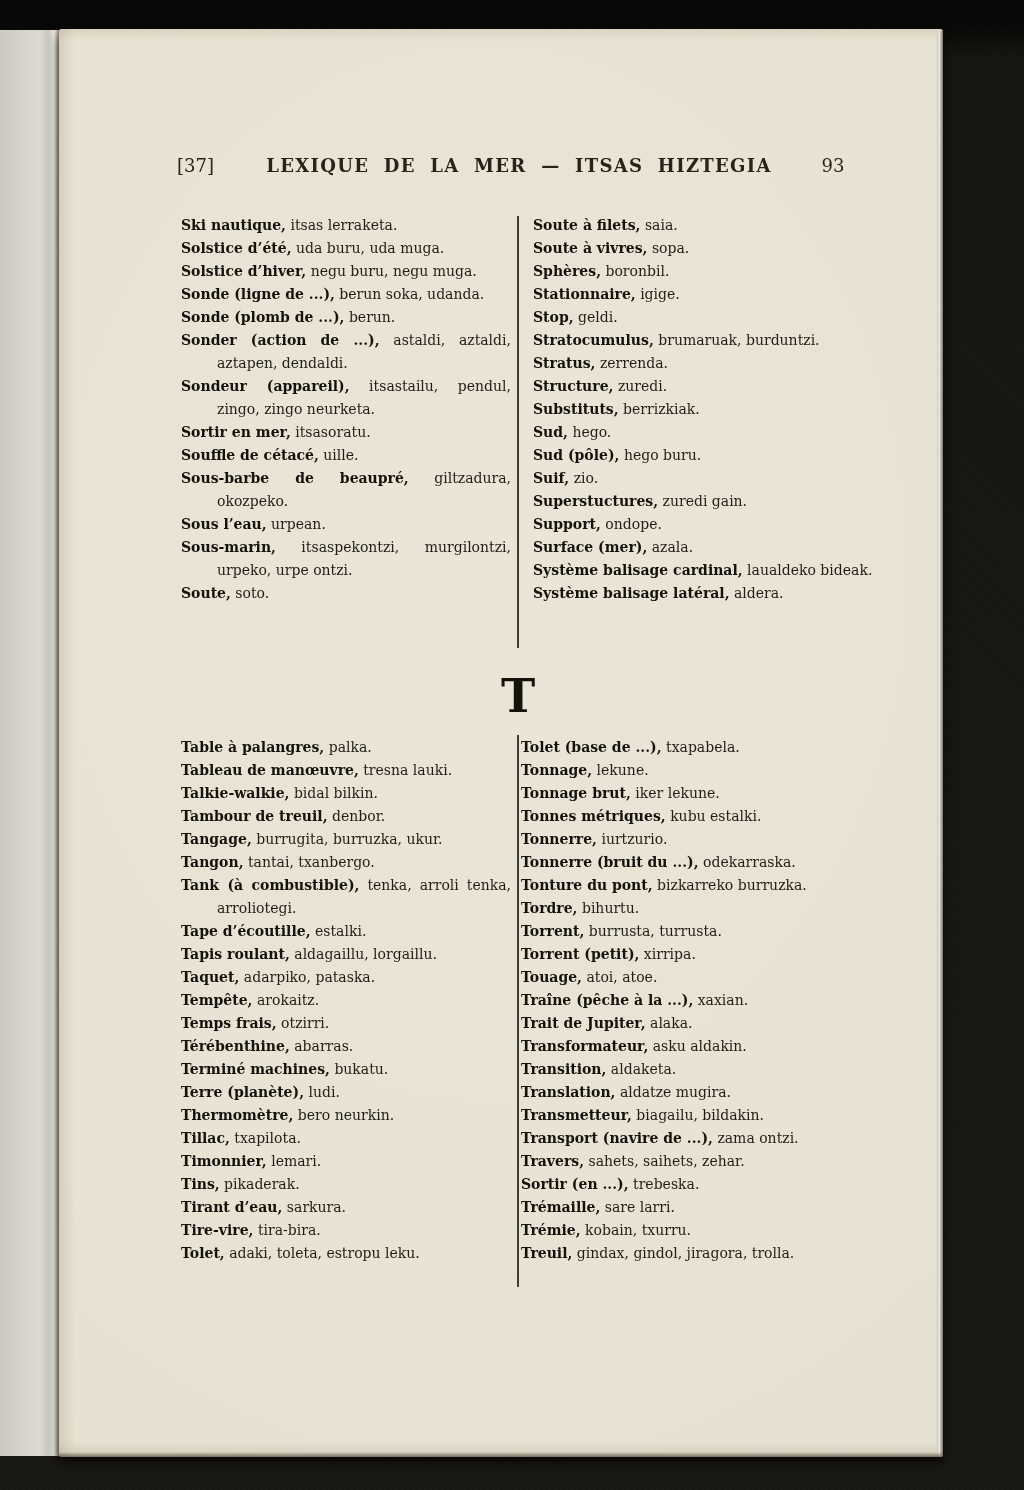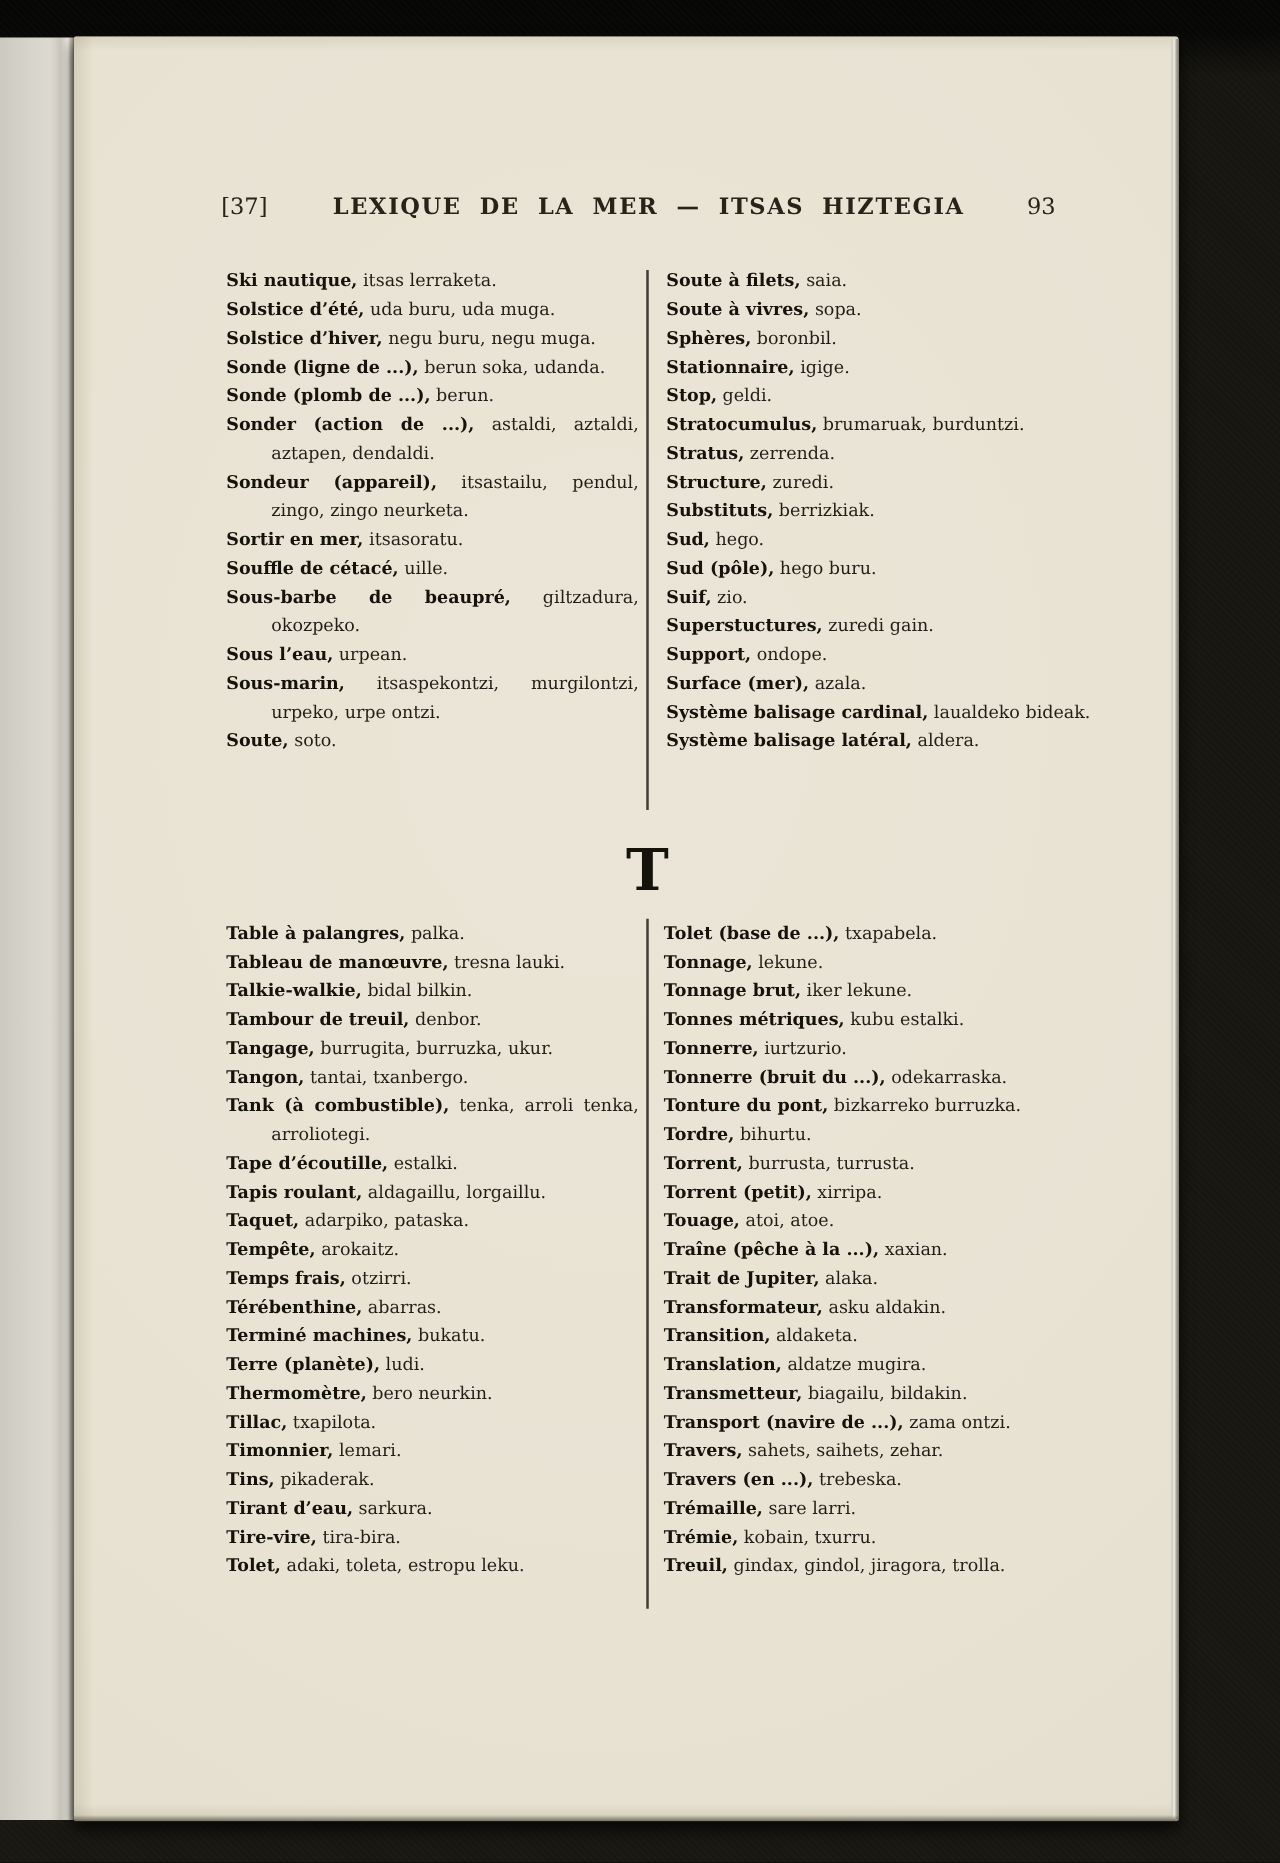"Tolet (base de ...), txapabela." .col-bottom-right { left: 472px -> 462px }
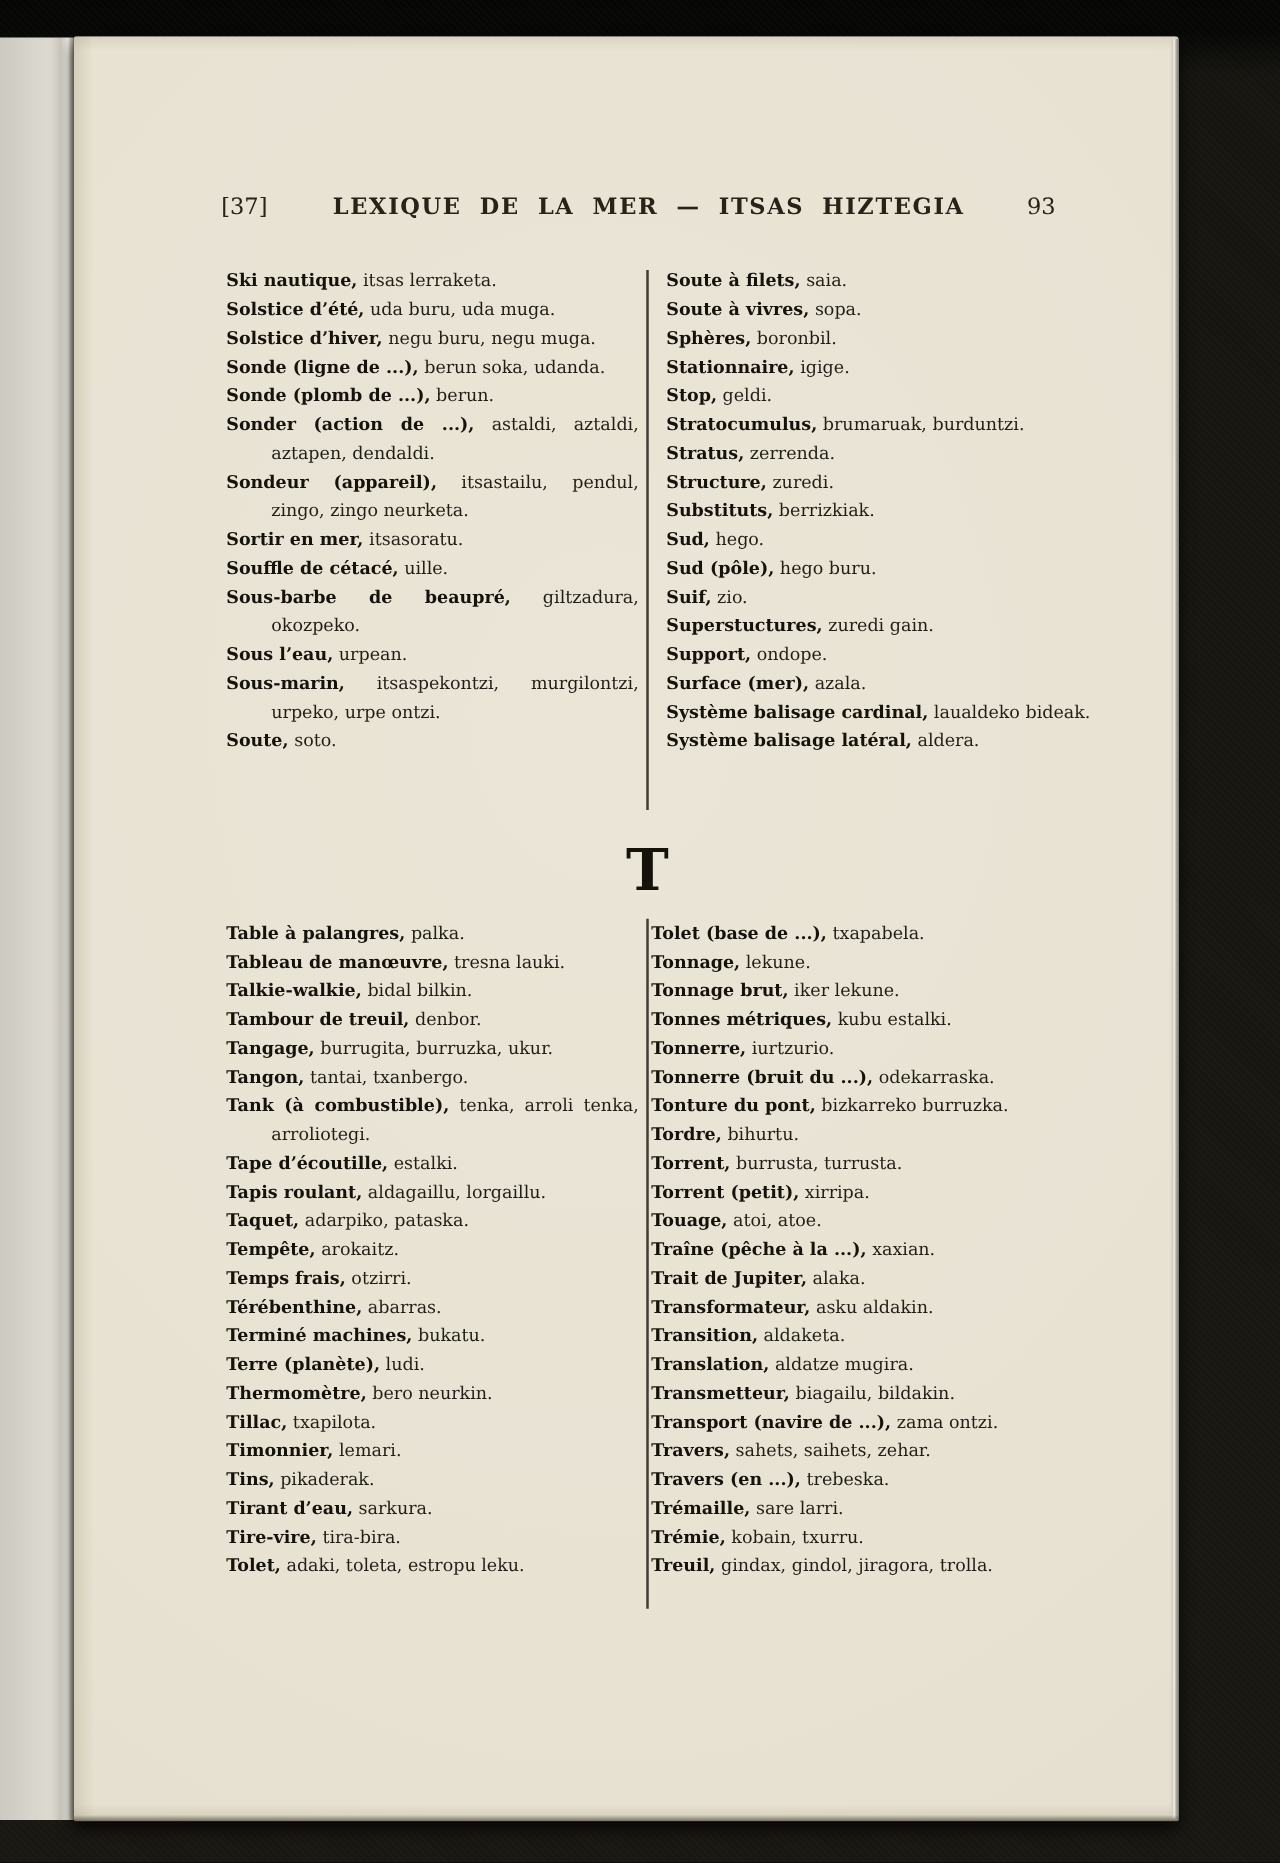"Travers (en ...)," b { text: Travers -> Sortir }
